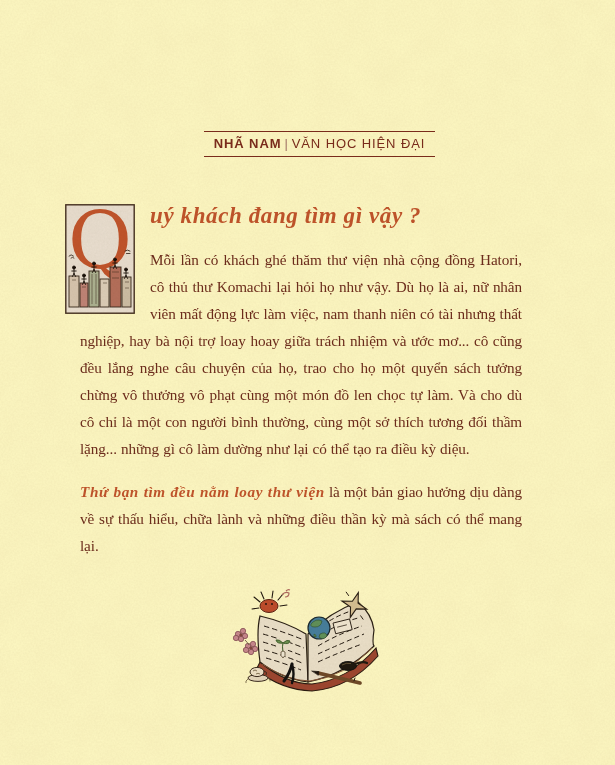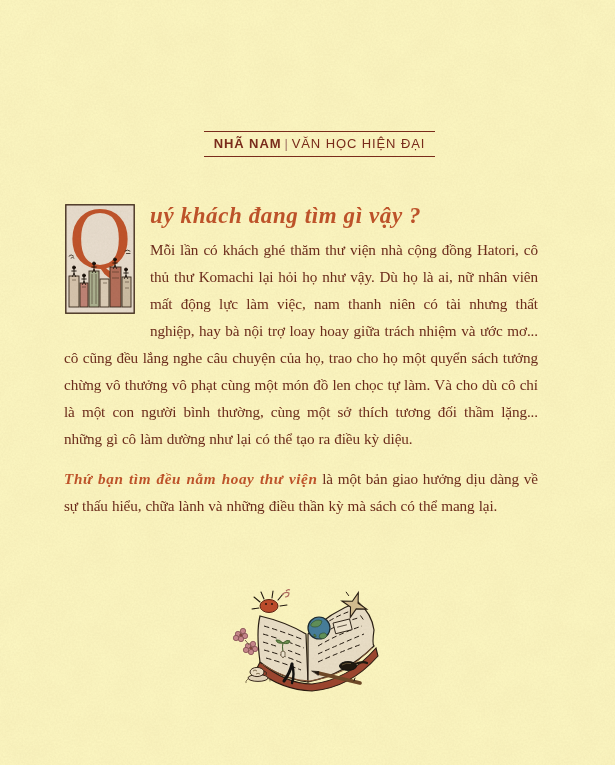"Mỗi lần có khách ghé" .p1,.p2 { margin: 0 -> 16px }
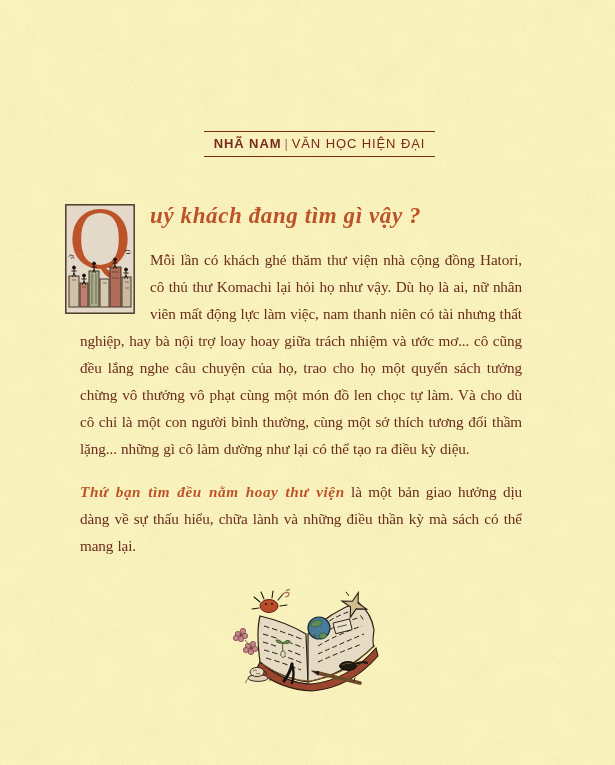"Thứ bạn tìm đều nằm" em.book-title { text: hoay -> loay }
